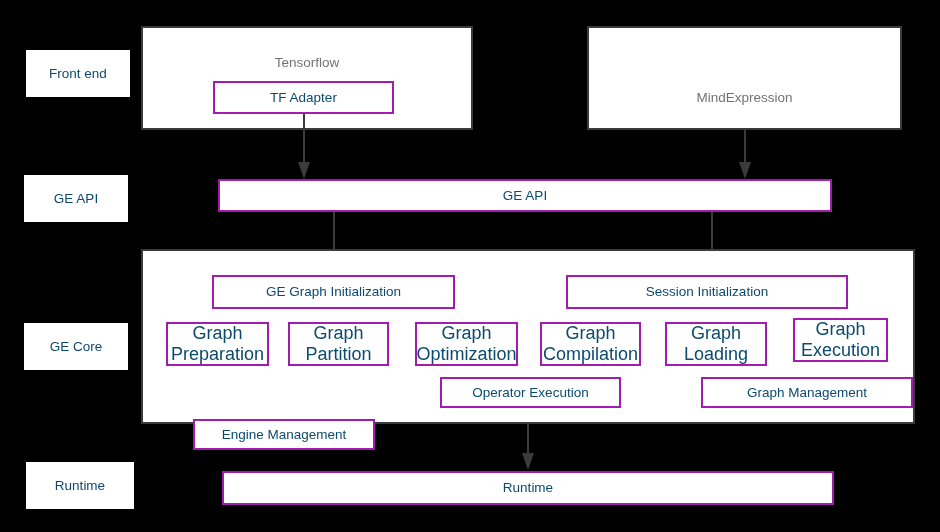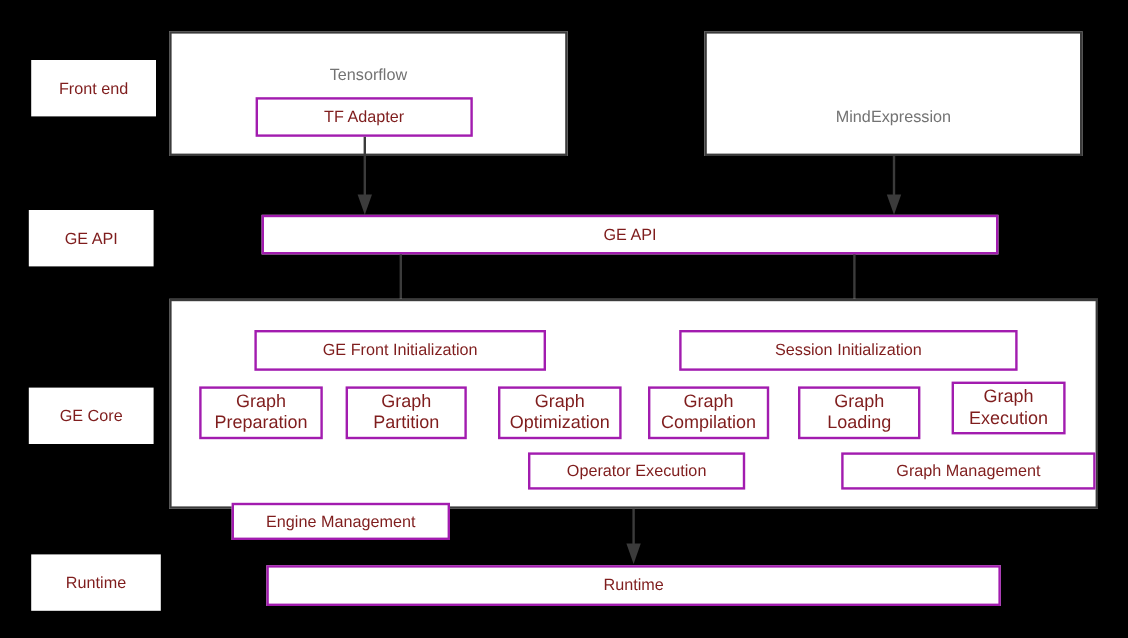"Front end" .box { color: #7f1d1d -> #0c4a6e }
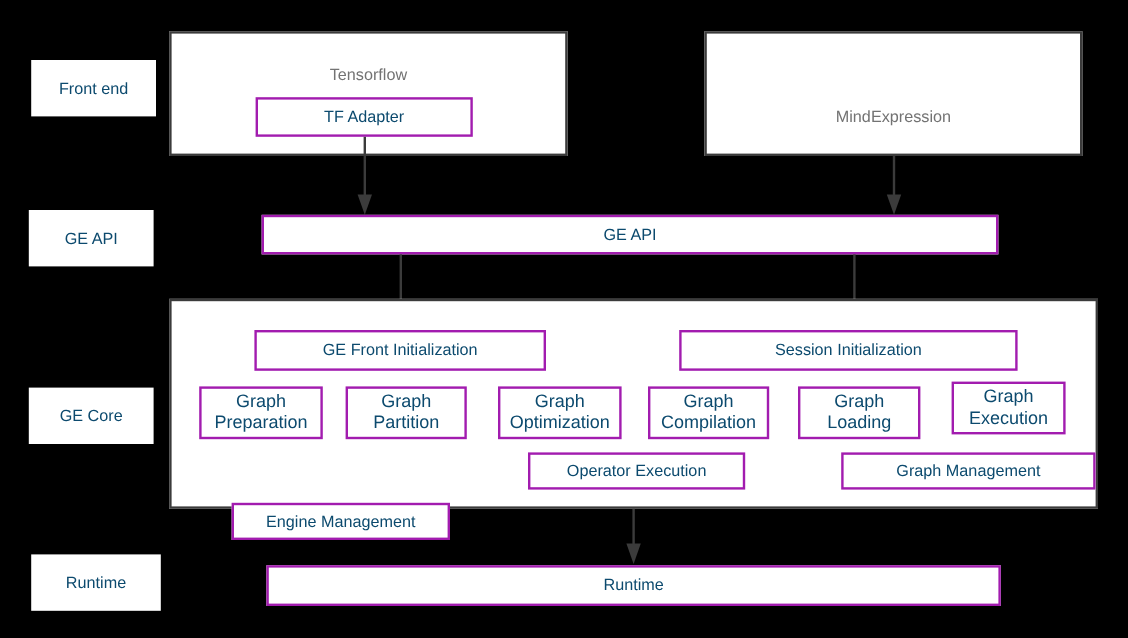"GE Front Initialization" span { text: Front -> Graph }
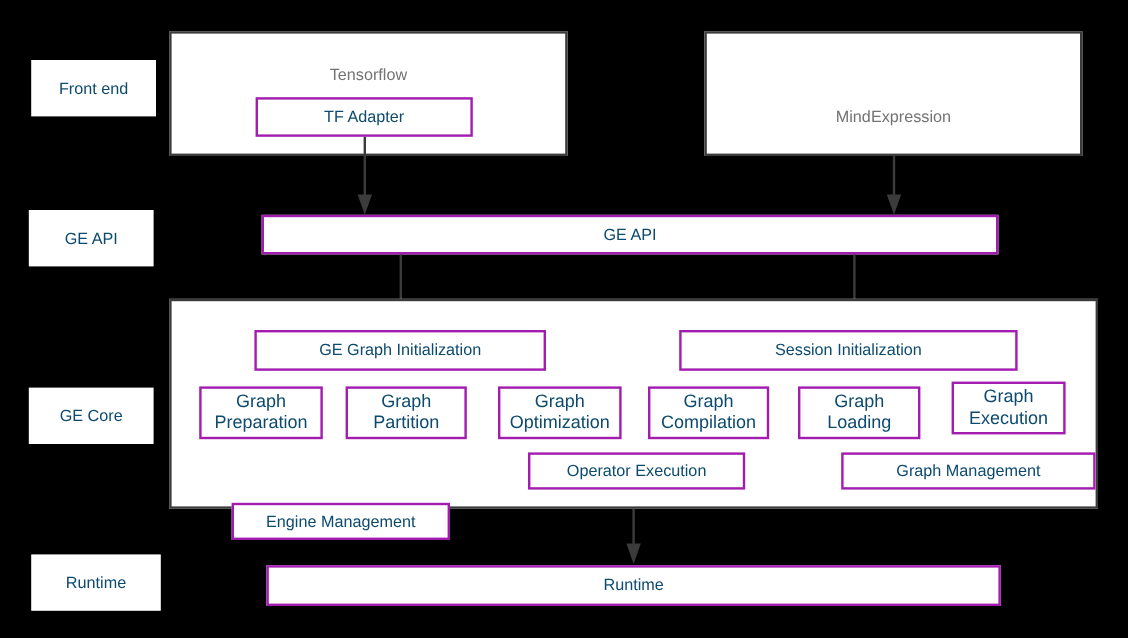"Graph" .lbl-sm { font-size: 15px -> 18px }
